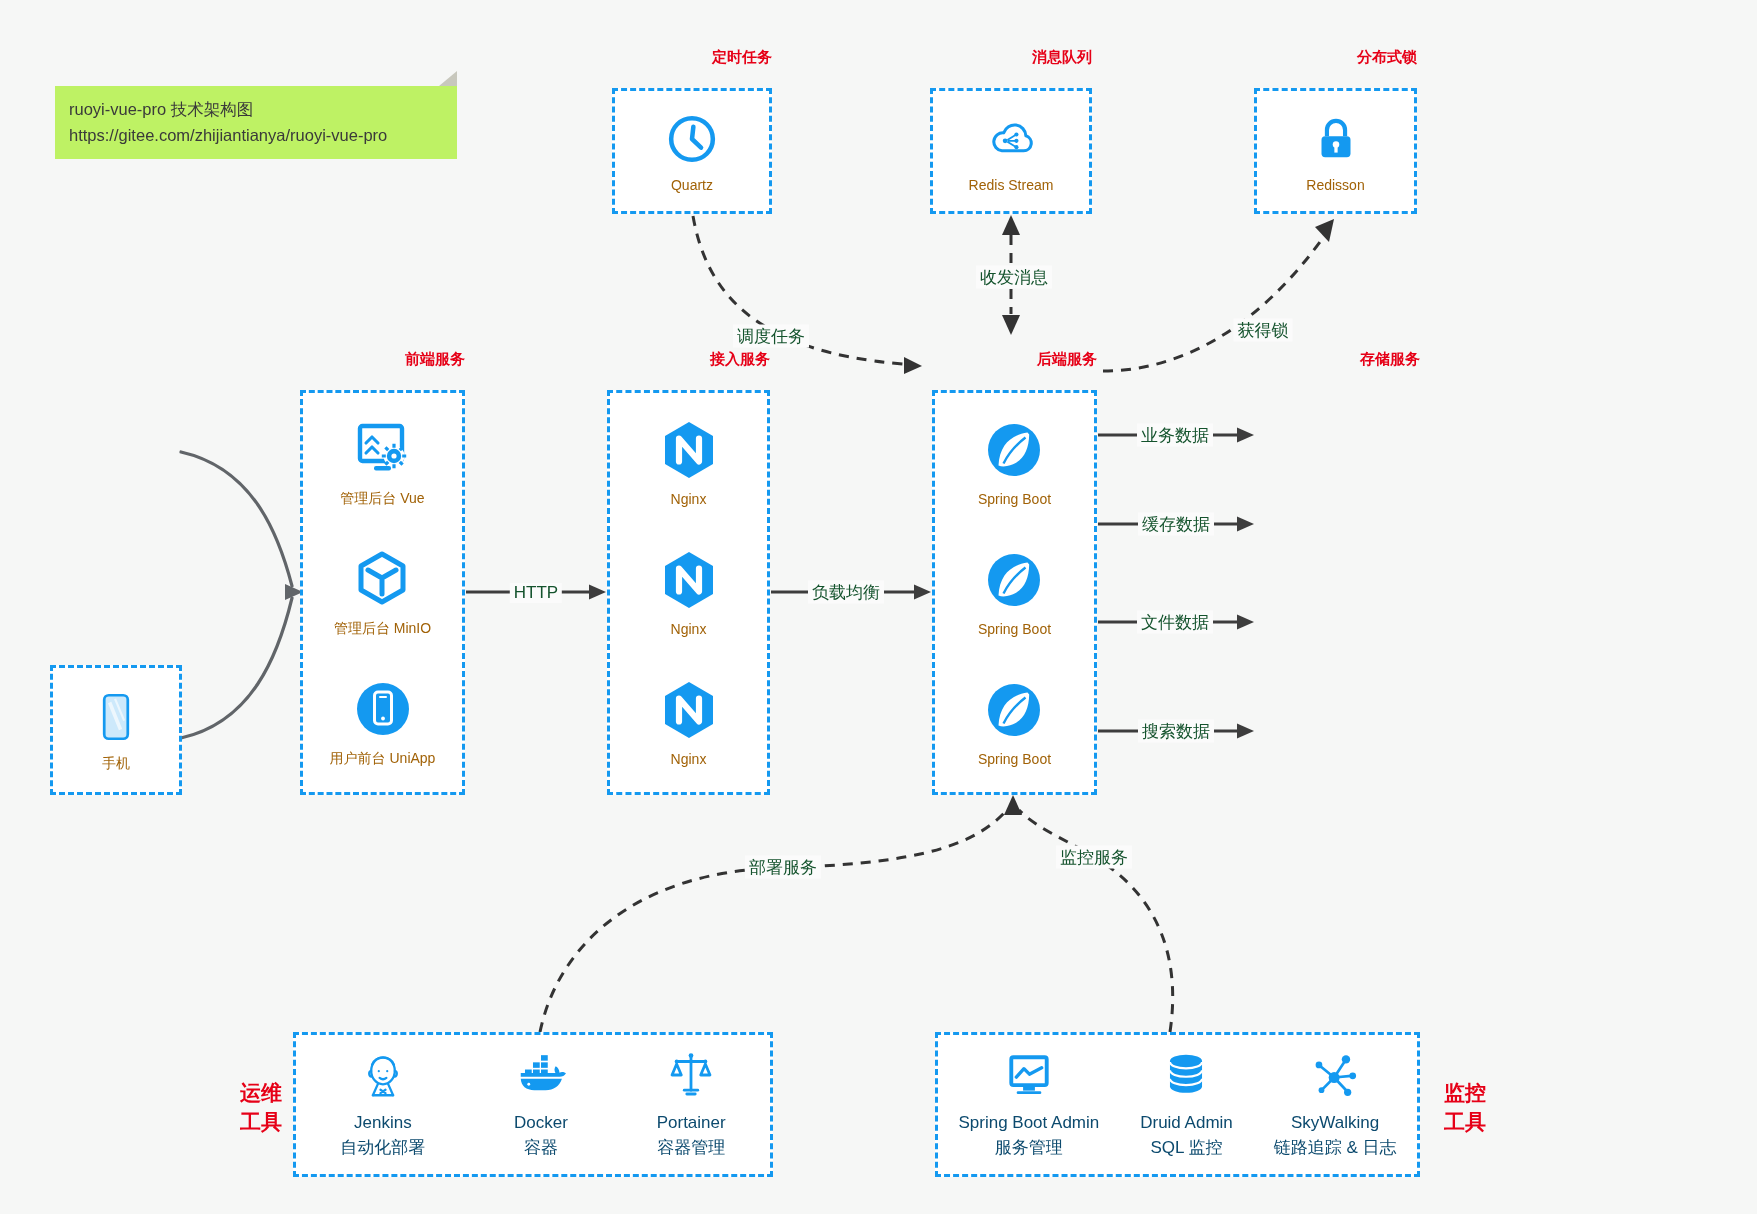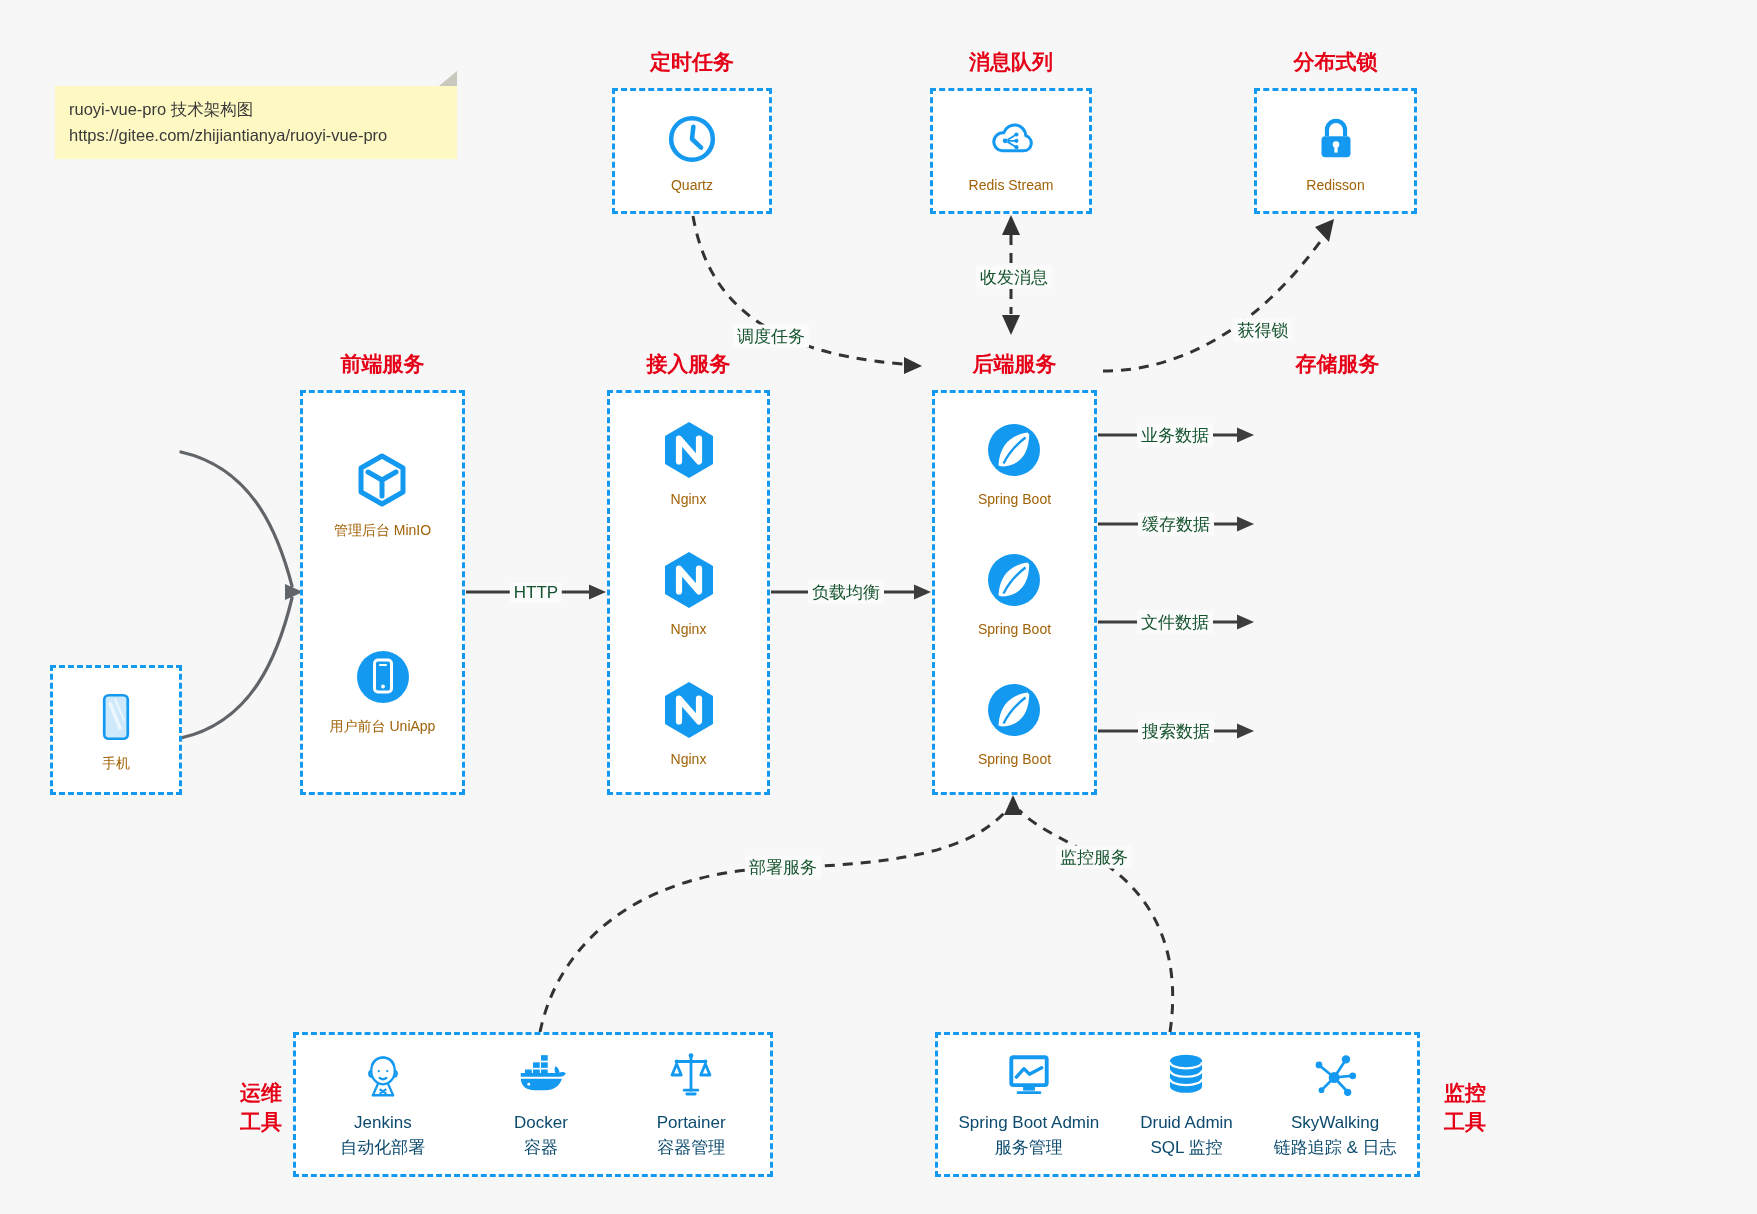"定时任务" .gtitle { font-size: 21px -> 15px; text-align: center -> right }
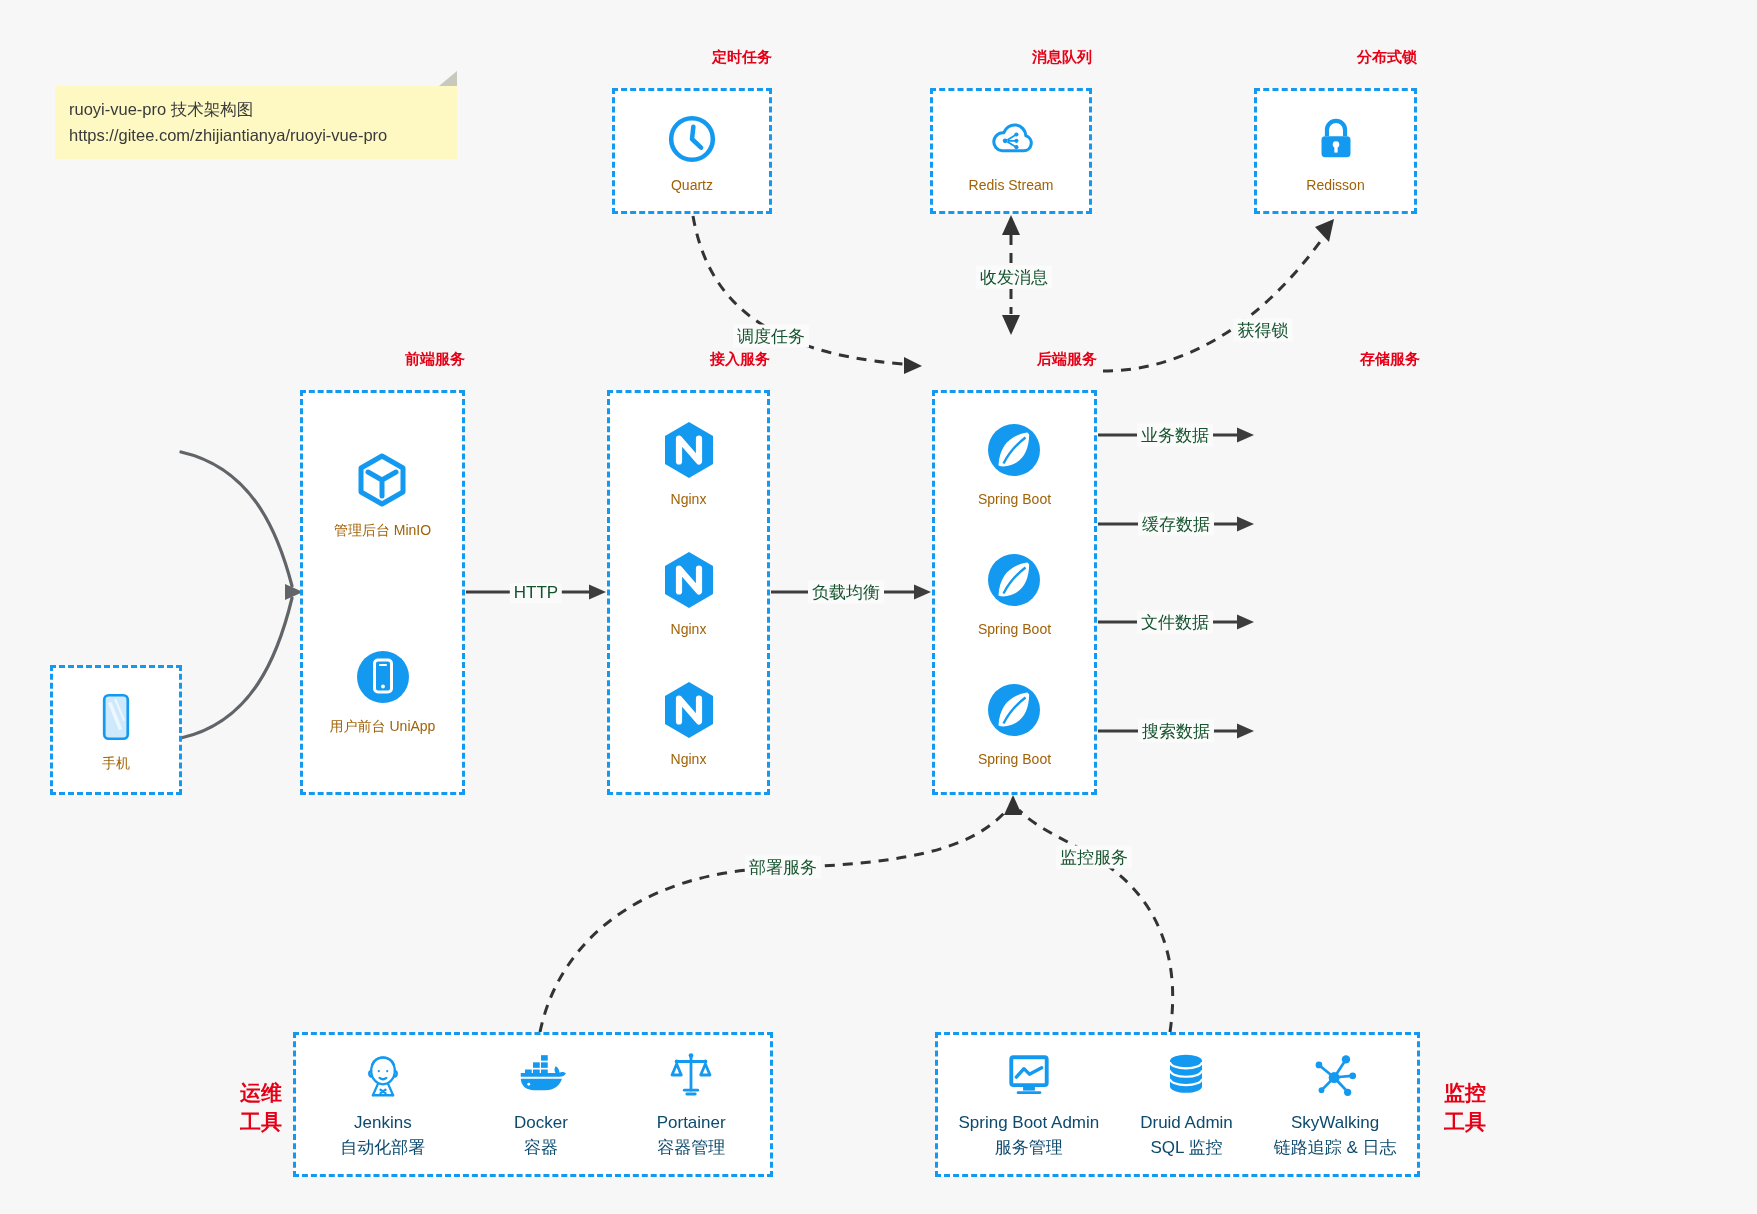"ruoyi-vue-pro 技术架构图" .note { background: #fef9c3 -> #bef264 }
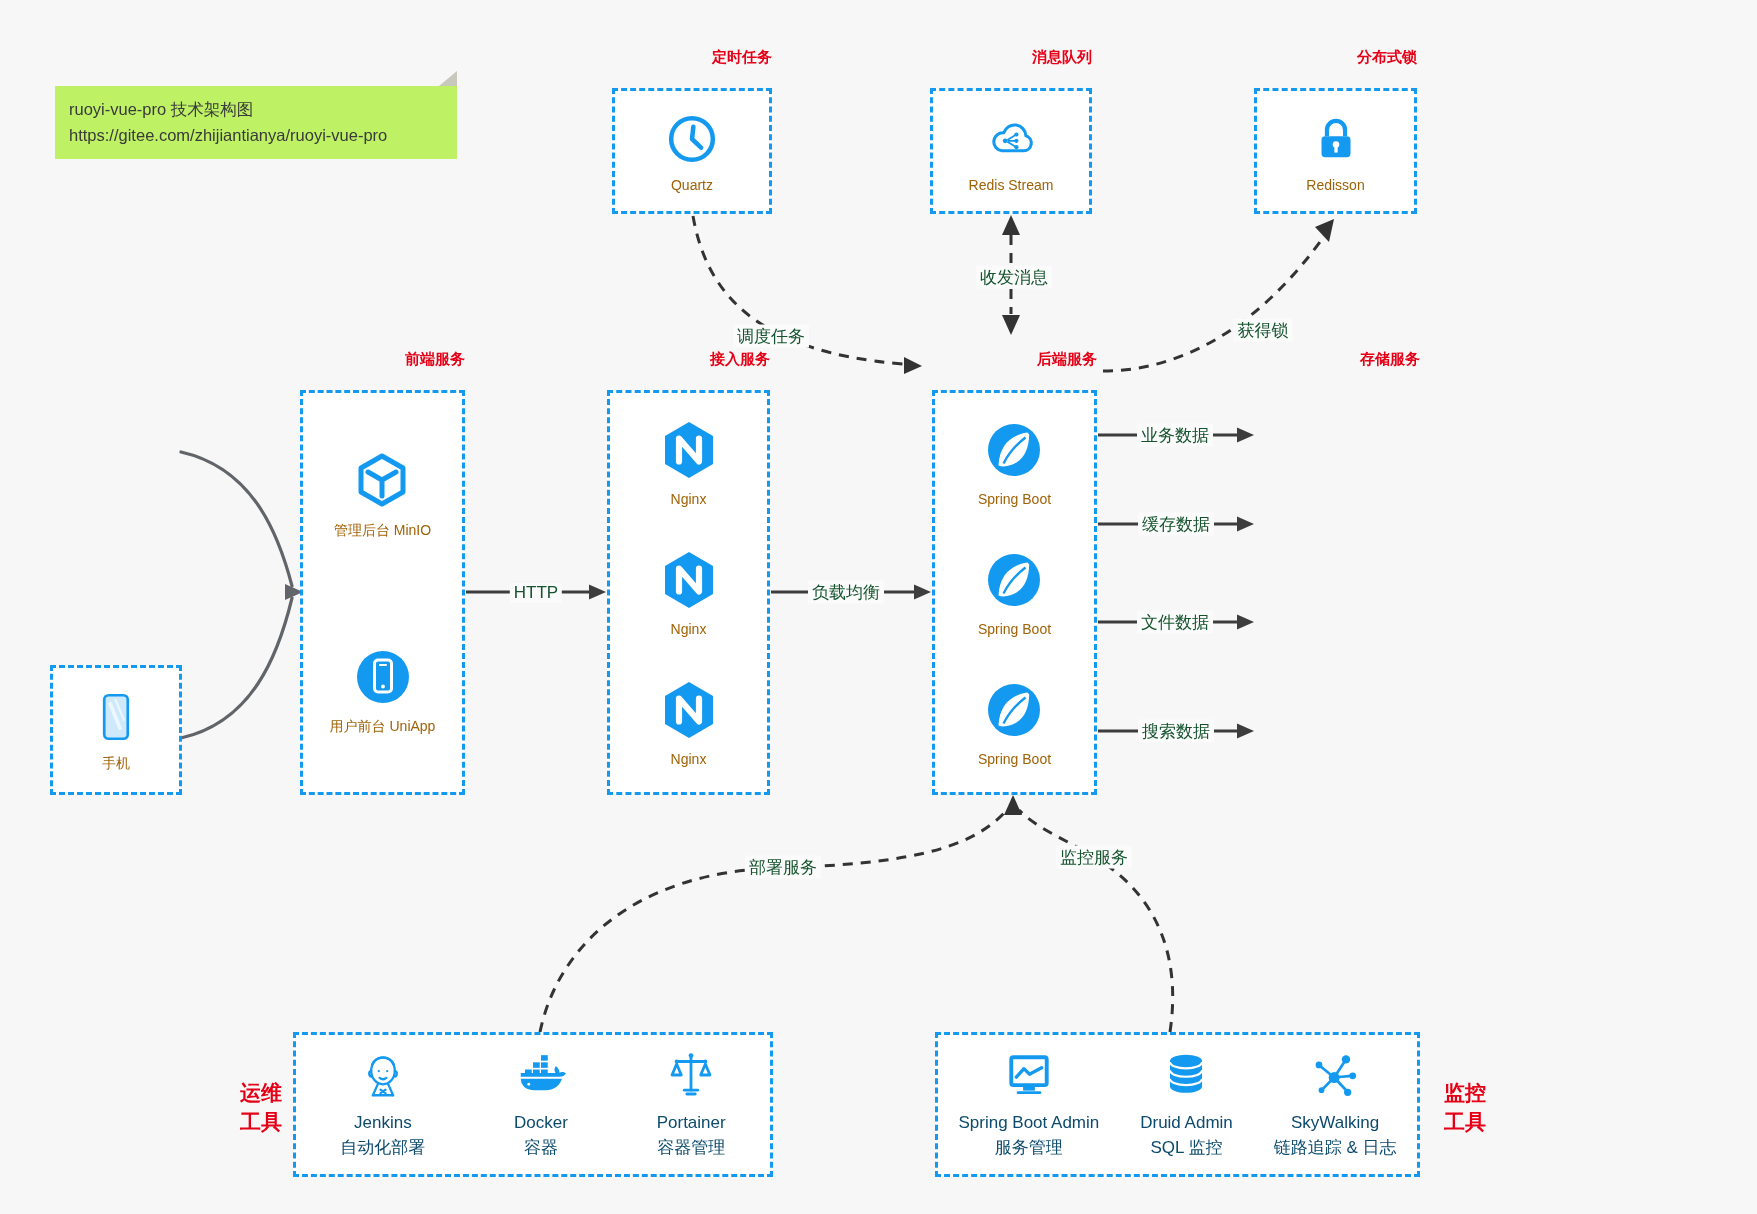"管理后台 Vue" div.item { html: none -> <div> <svg> <use></use> </svg> <div>管理后台 Vue</div> </div> }
